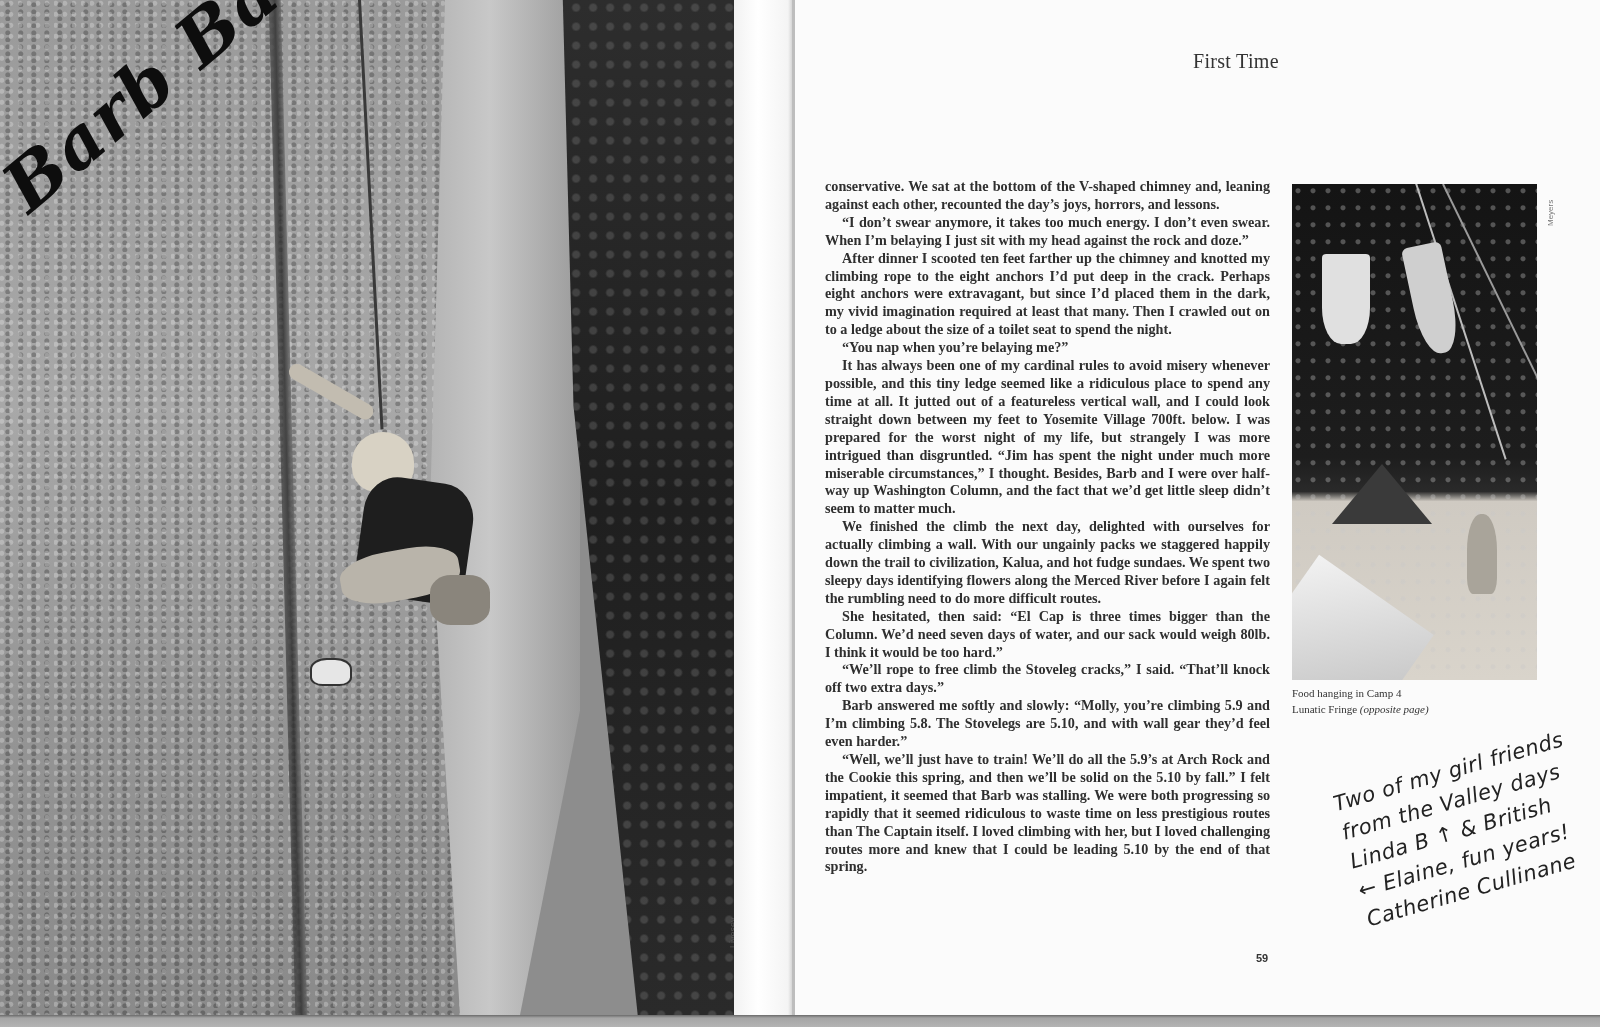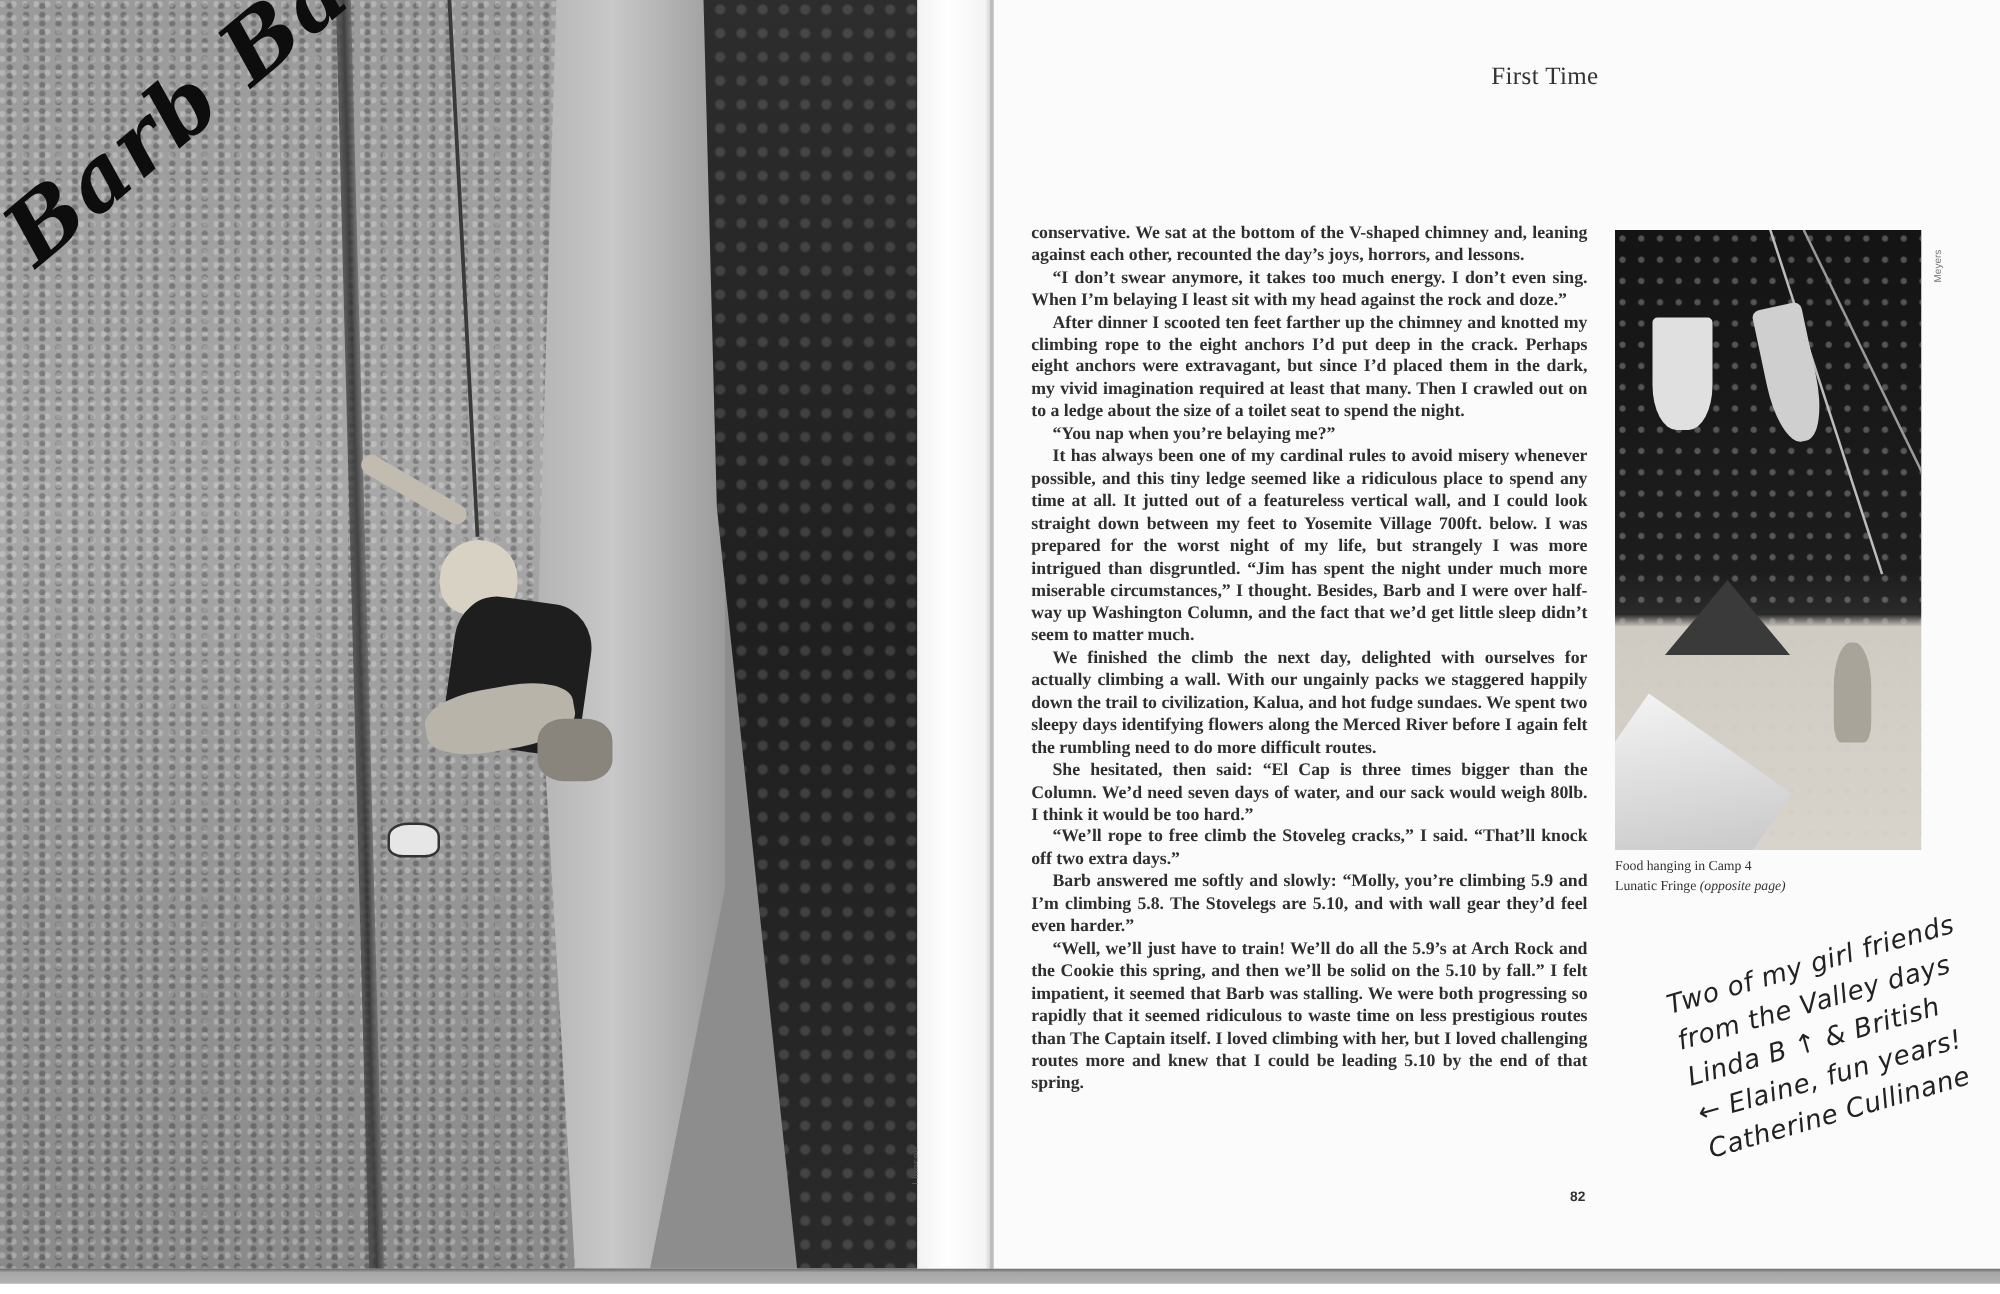"“I don’t swear anymore, it" p { text: sing. When I’m belaying I least -> swear. When I’m belaying I just }
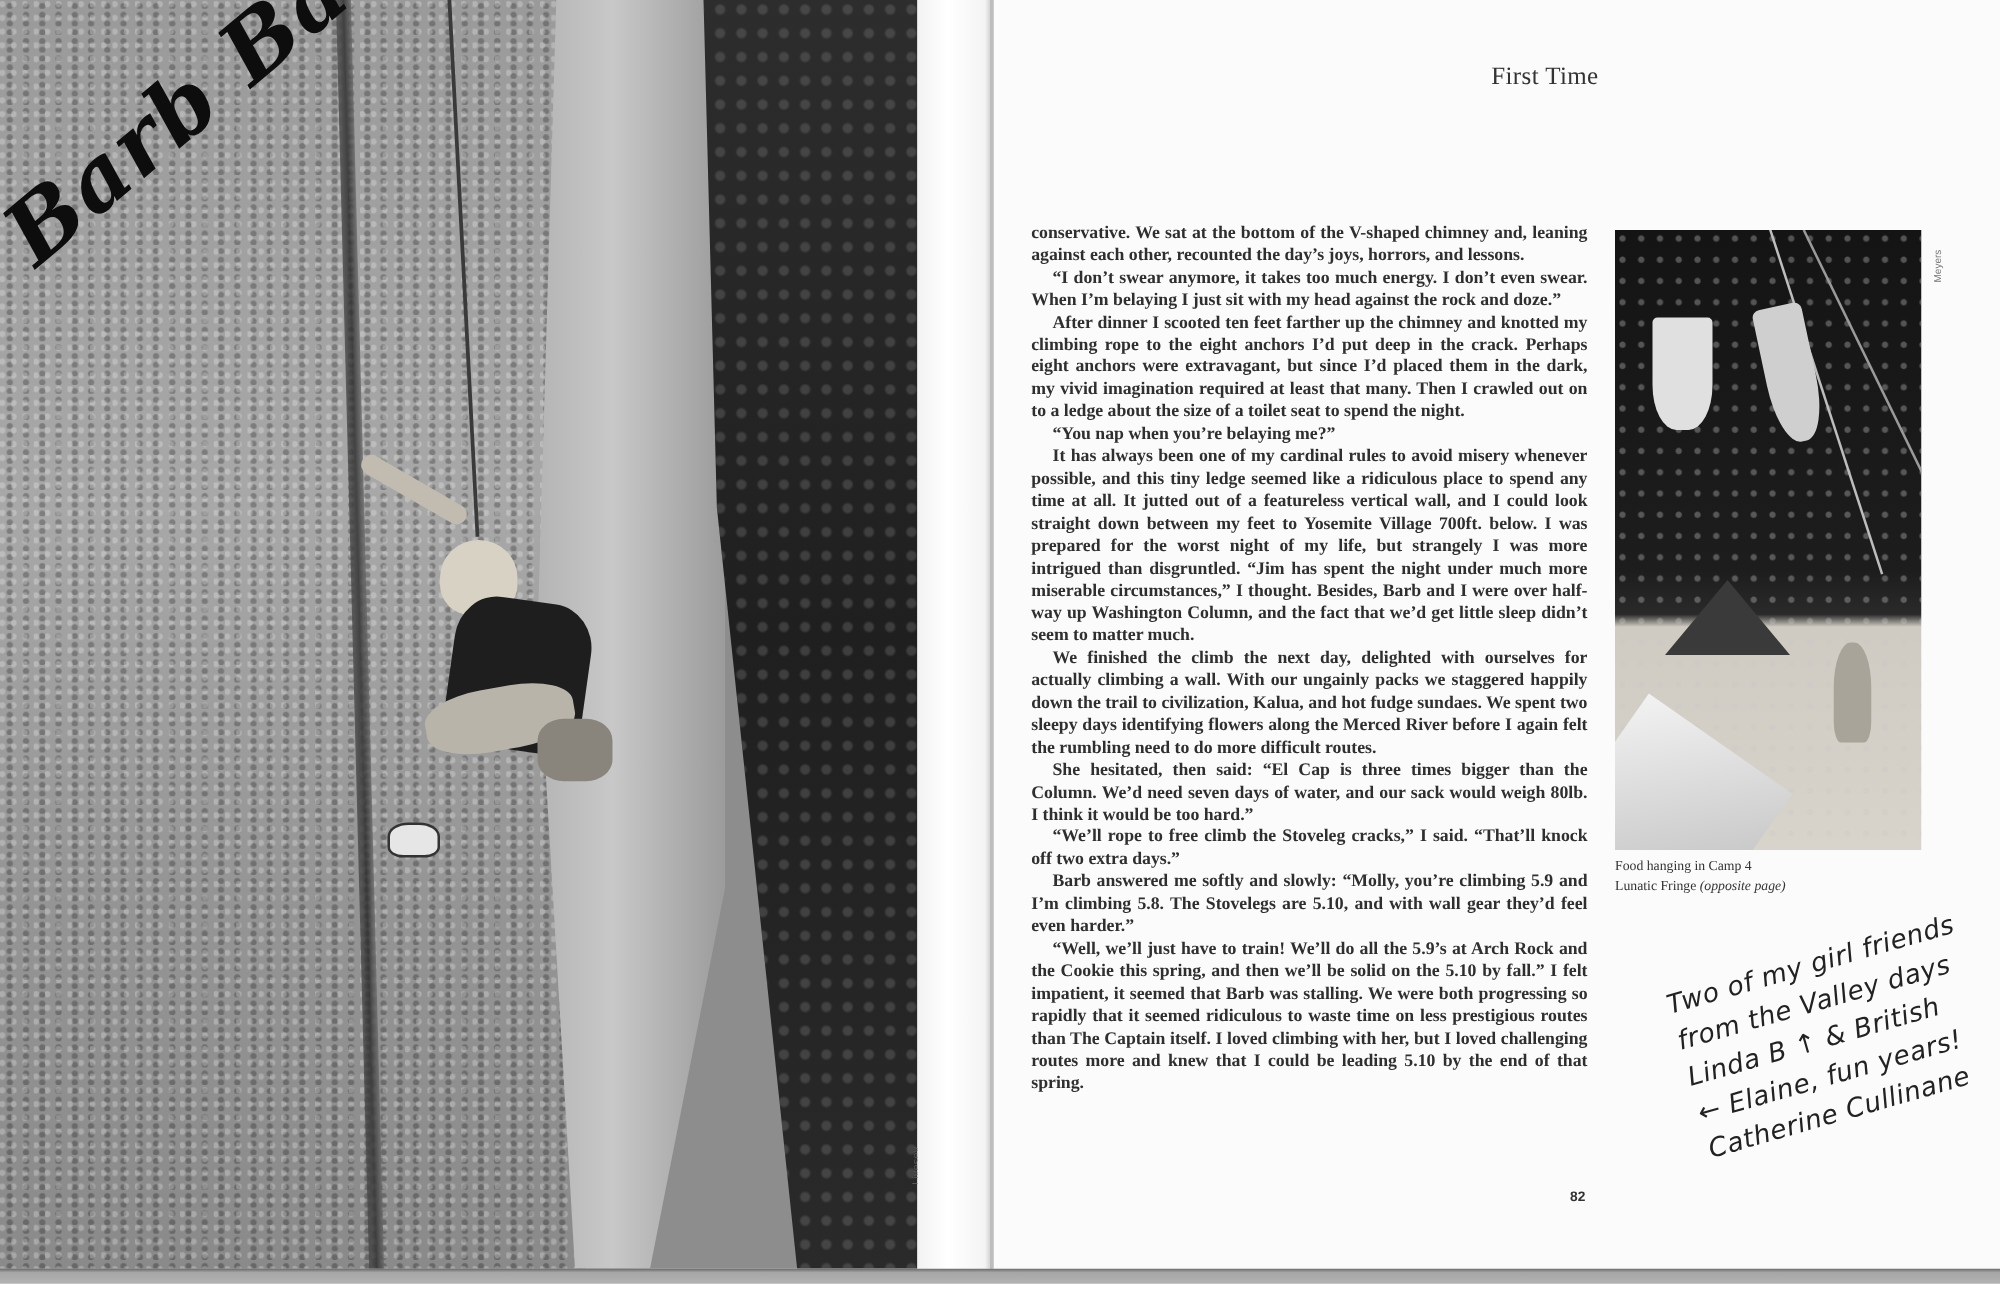"82" div.folio { text: 82 -> 59 }
